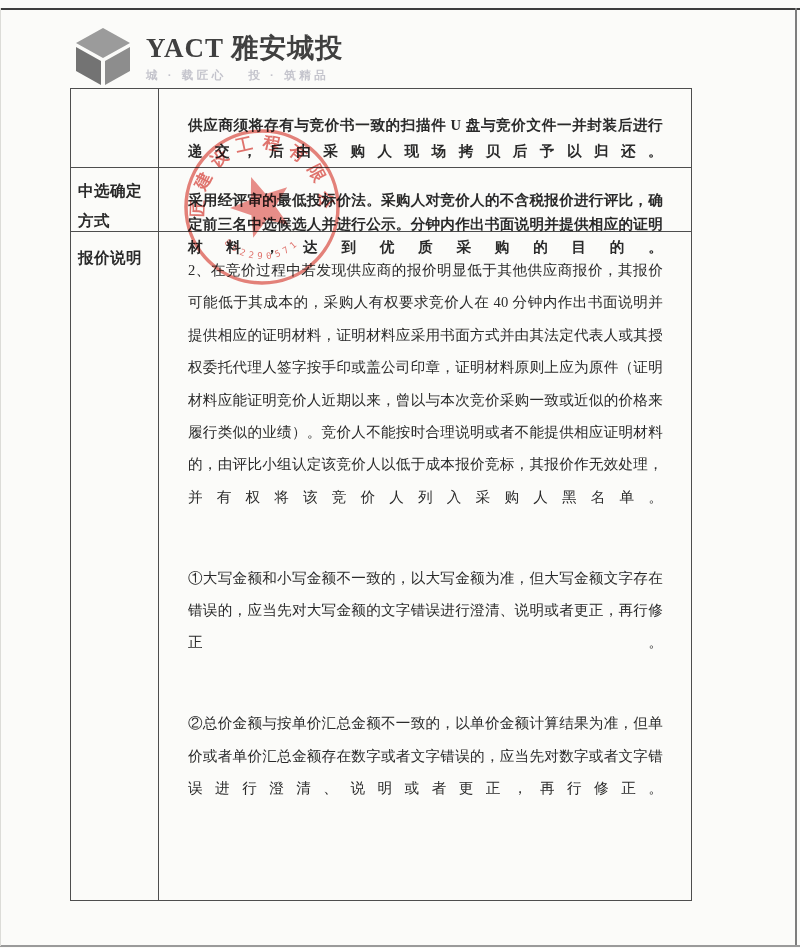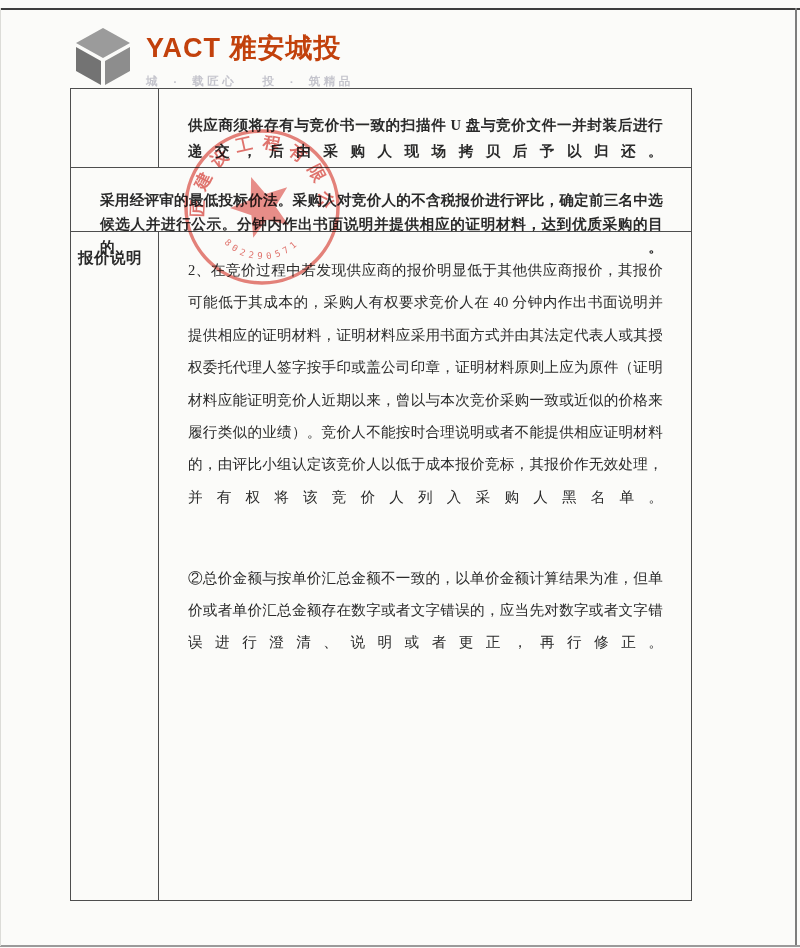"YACT 雅安城投" .brand { color: #c2410c -> #404040; font-family: Liberation Sans, sans-serif -> Liberation Serif, serif }
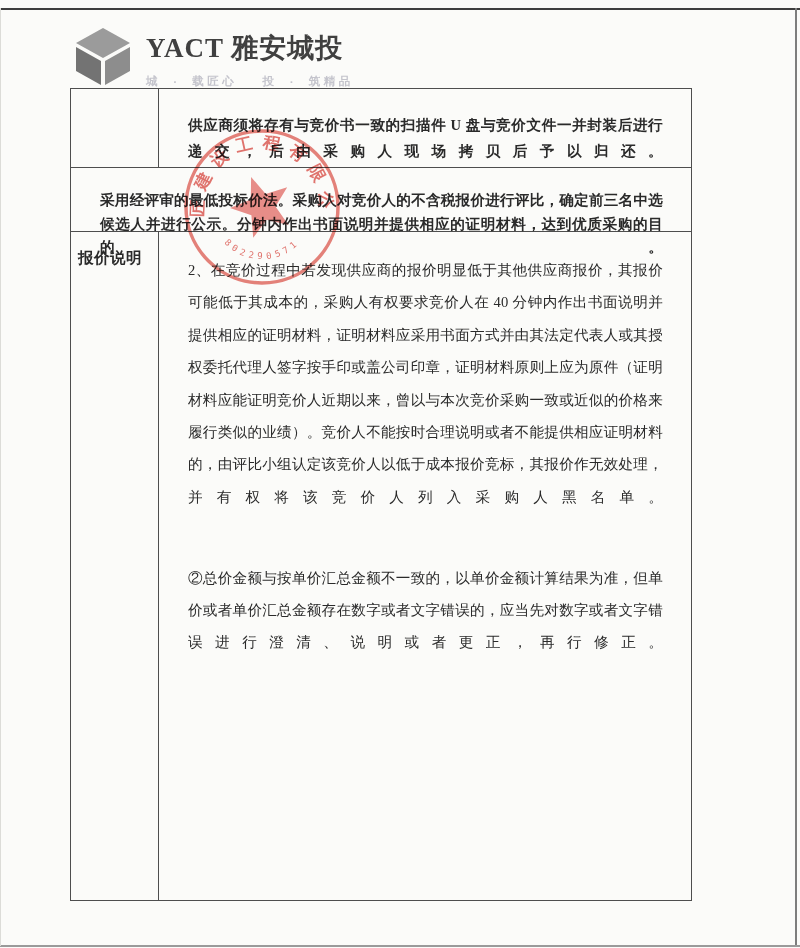"城 · 载匠心 投 ·" .tagline { font-family: Liberation Mono, monospace -> Liberation Sans, sans-serif; margin-top: 10px -> 4px }
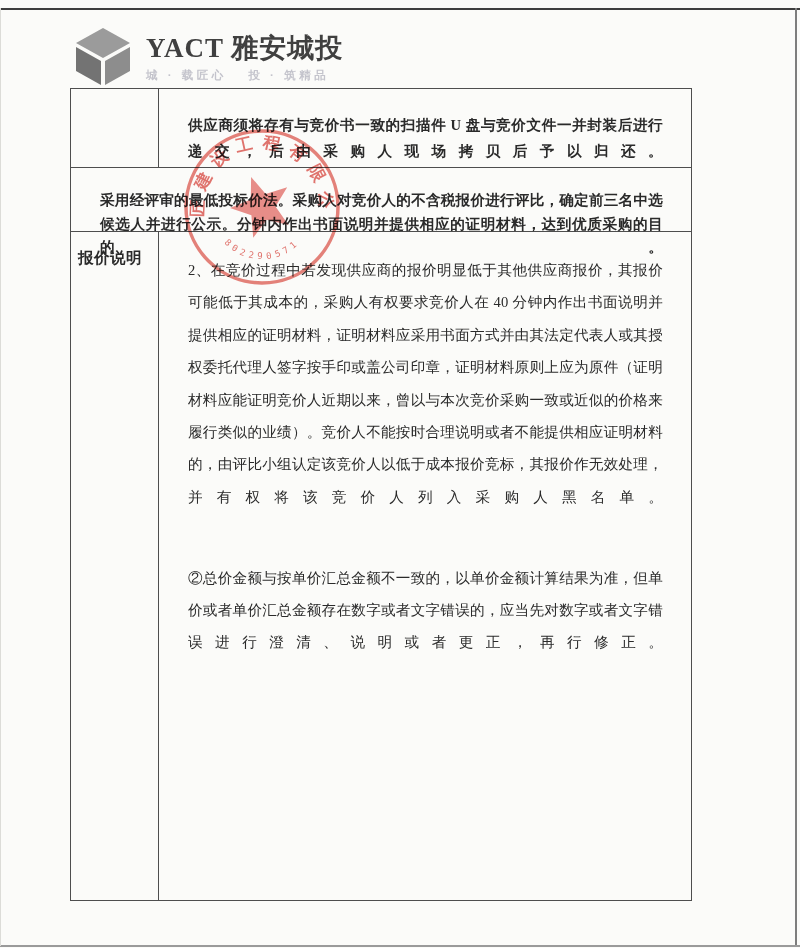"中选确定方式" div.h-cell { html: none -> <div> <span>中选确定方式</span> </div> }
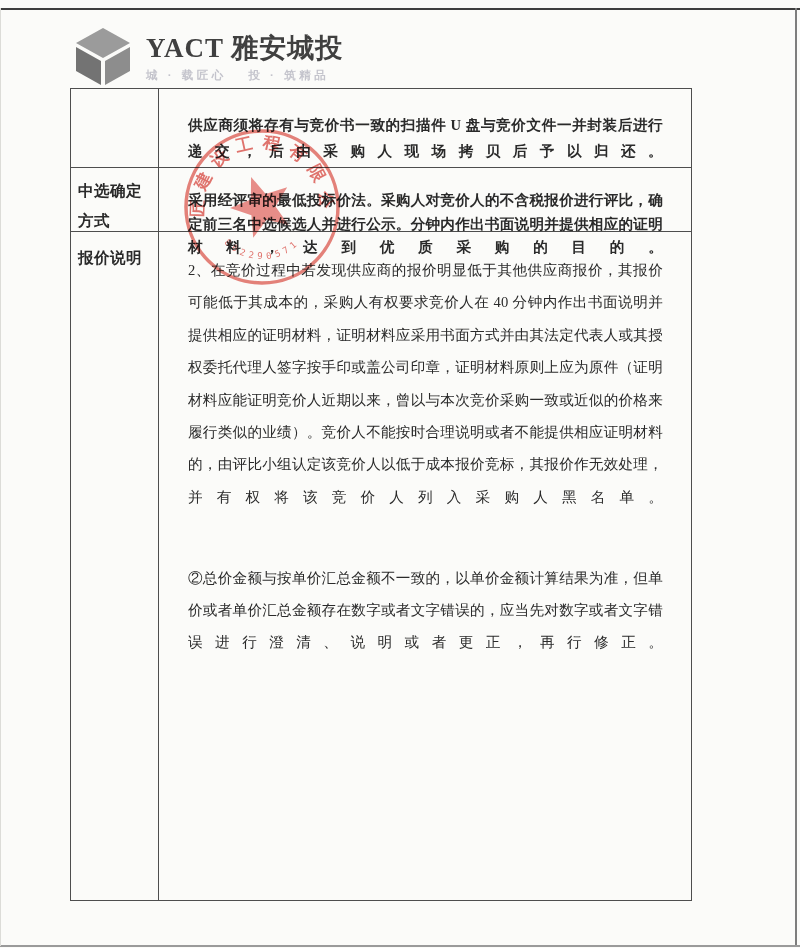"①大写金额和小写金额不一致的，以大写金额为准，但大写金额文字存在错误的，应当先对" p { html: none -> <p>①大写金额和小写金额不一致的，以大写金额为准，但大写金额文字存在错误的，应当先对大写金额的文字错误进行澄清、说明或者更正，再行修正。</p> }
